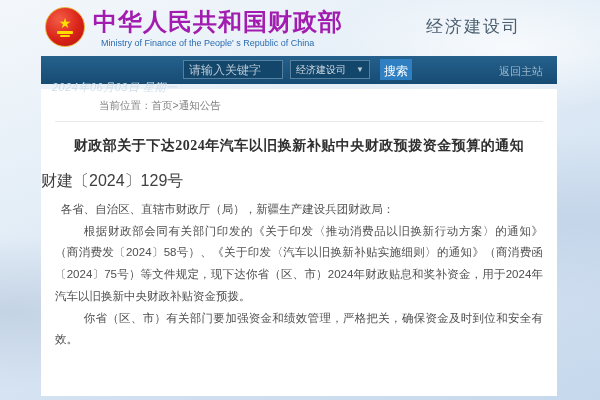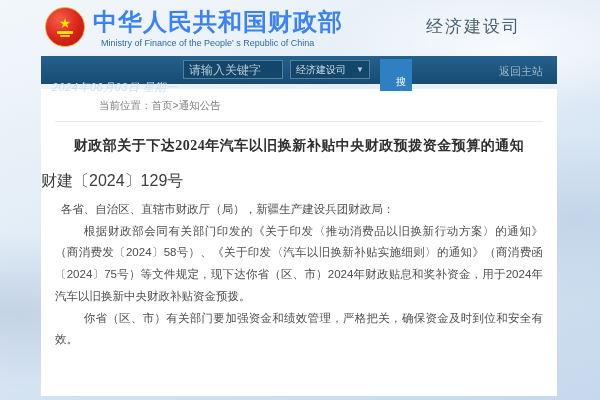"中华人民共和国财政部" .cn-title { color: #3b82f6 -> #a21caf }
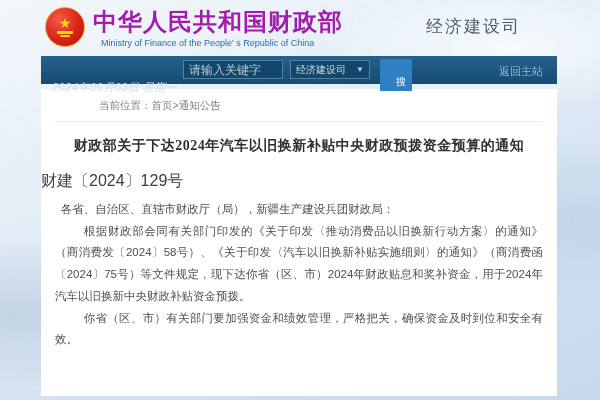"搜索" .nav-search-btn { font-size: 10px -> 12px; padding: 16px -> 4px }
